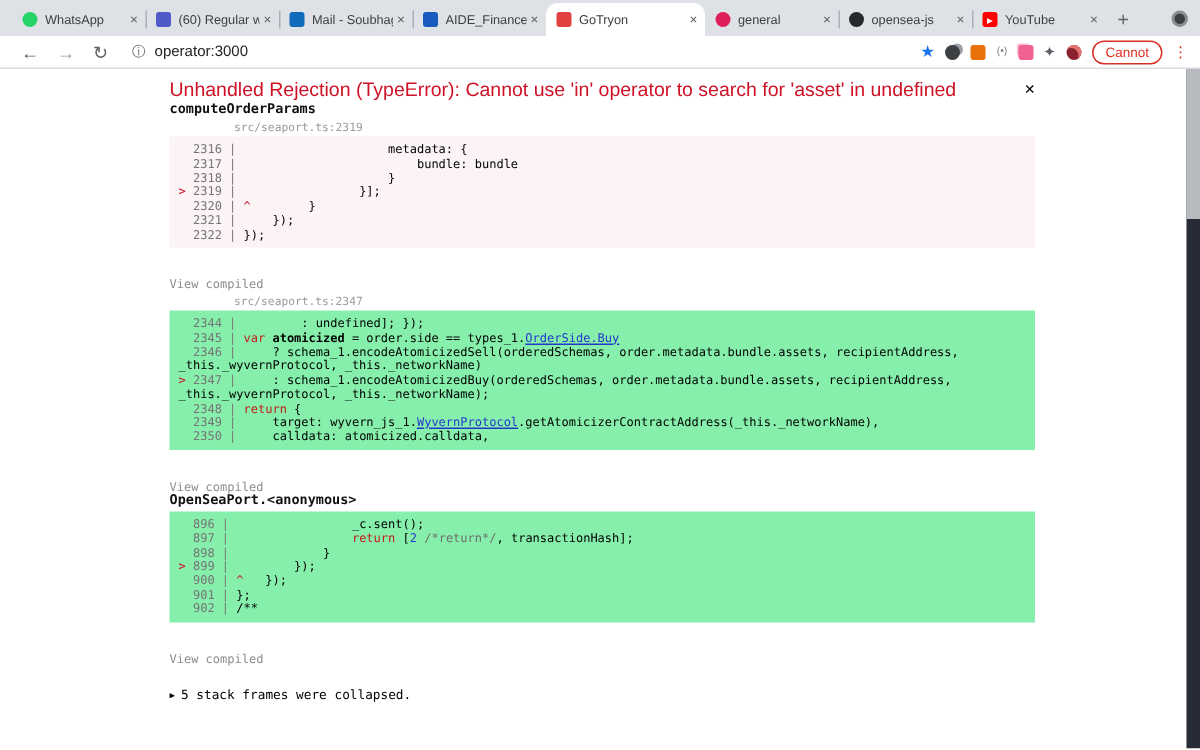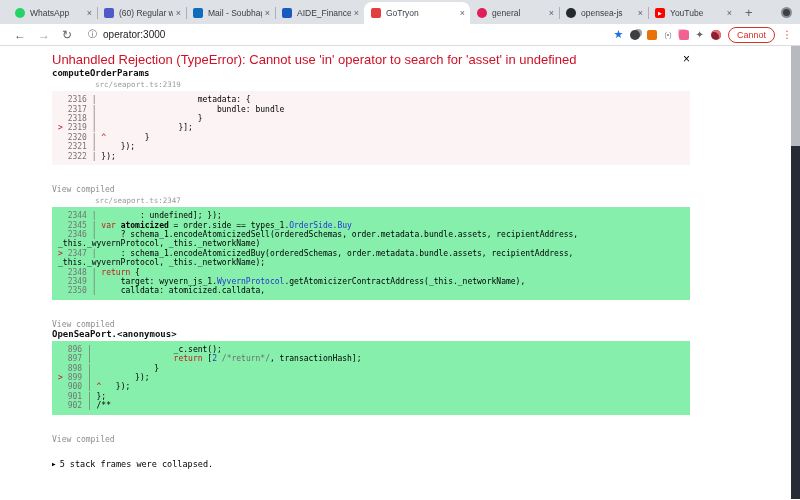"Unhandled Rejection (TypeError): Cannot" .overlay { padding: 6px 110px 0 52px -> 6px 110px 0 113px }
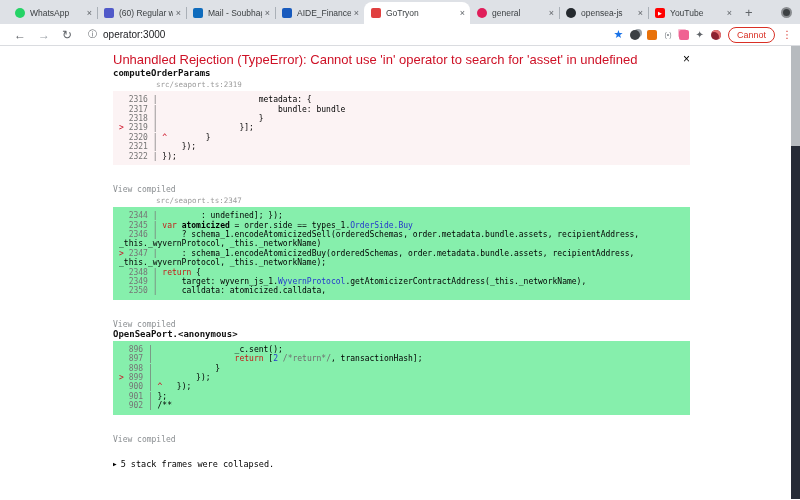"OrderSide.Buy" .tk-u { text-decoration: none -> underline }
